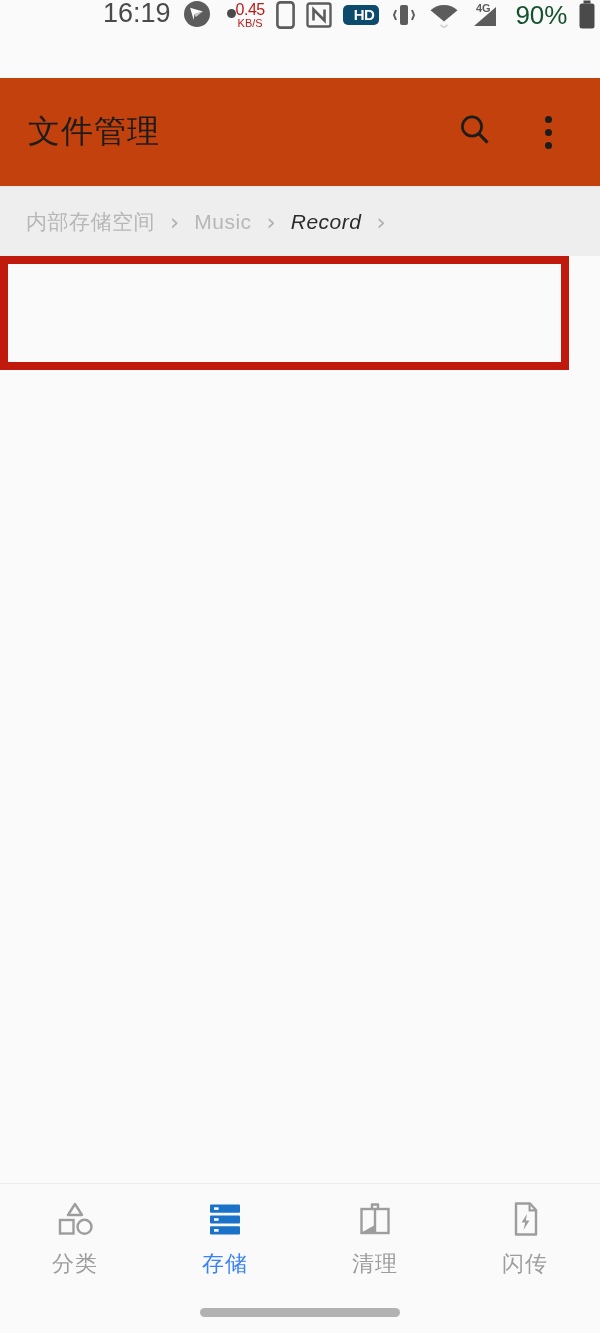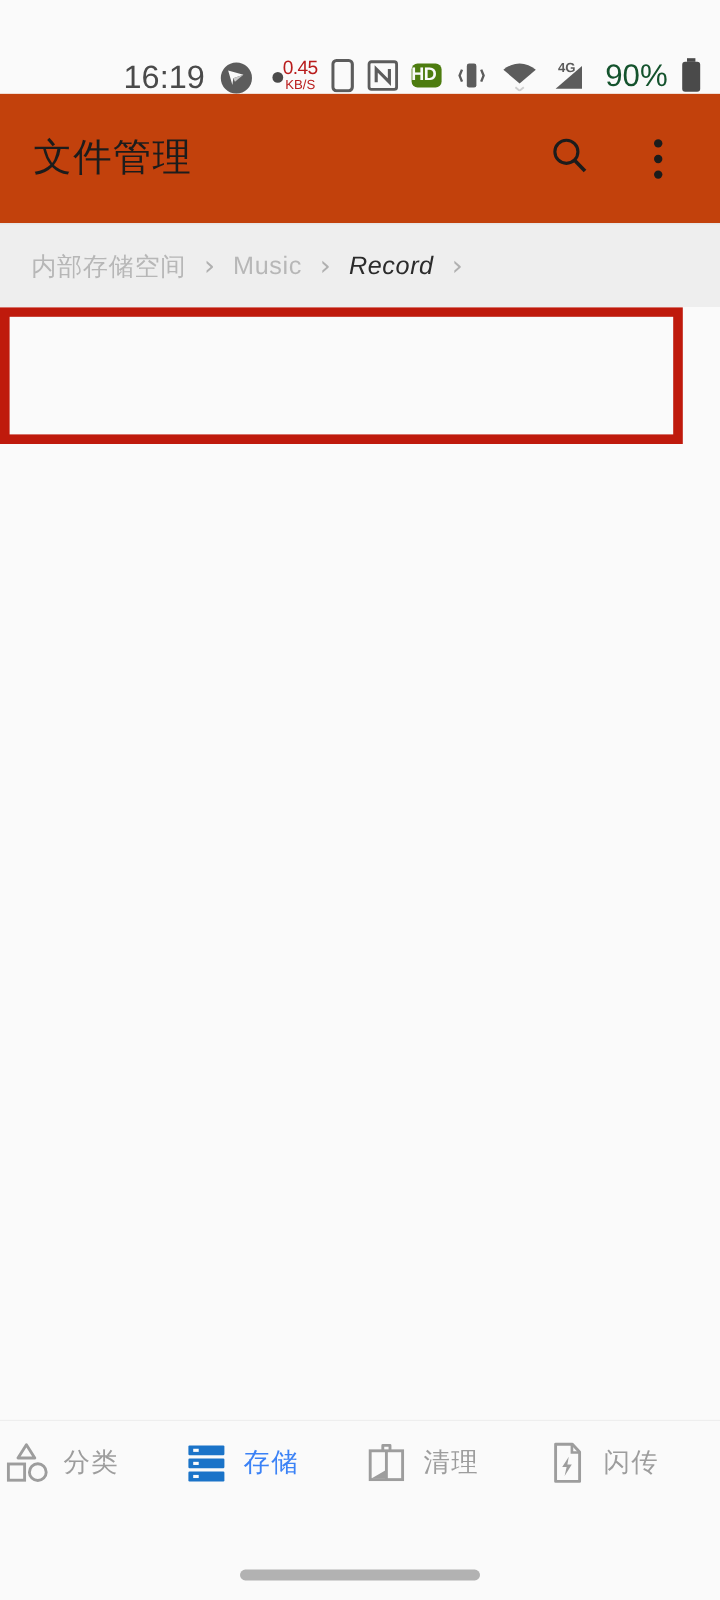"16:19" .status-bar { align-items: flex-end -> flex-start }
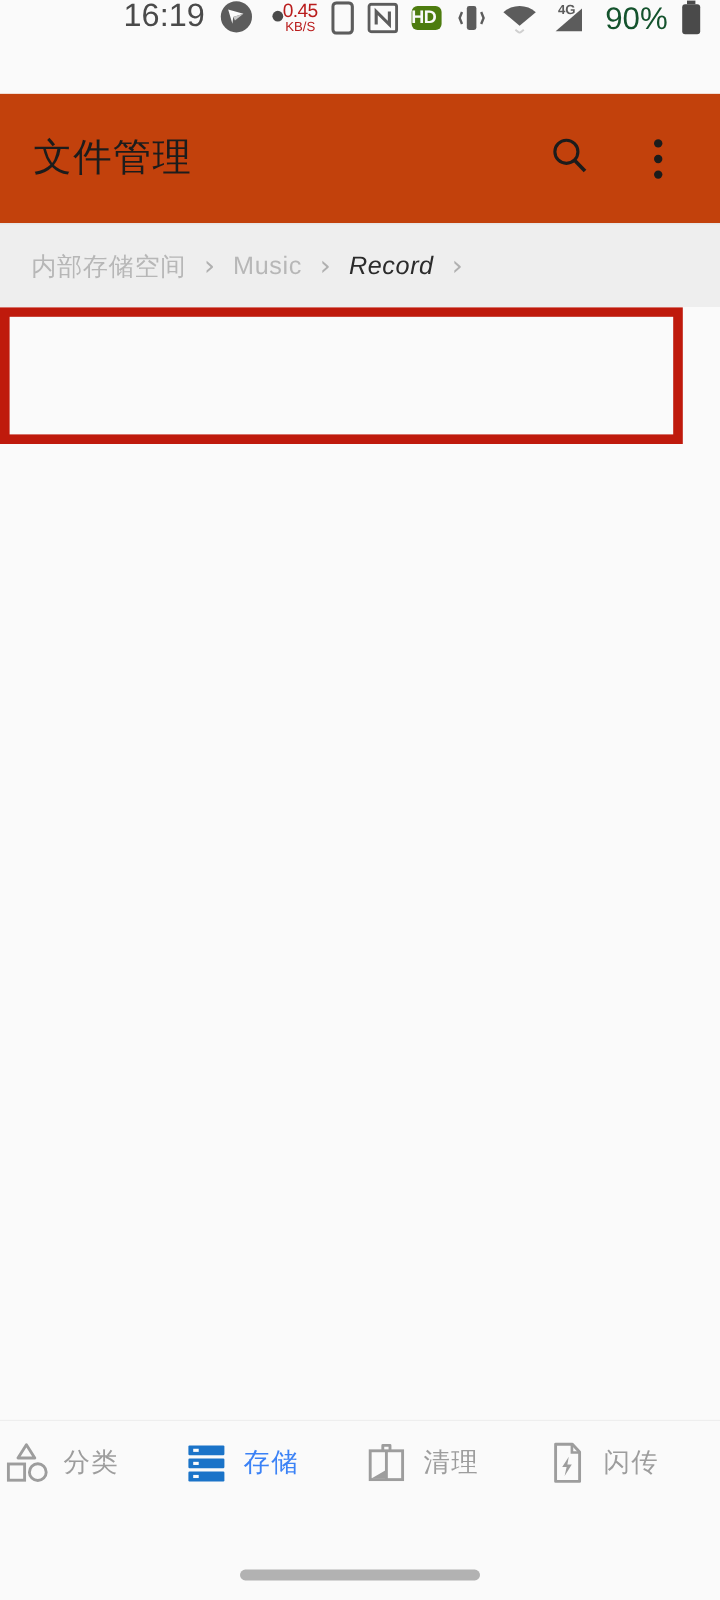"HD" .hd-badge { background: #4d7c0f -> #0c4a6e; padding: 1px 5px 2px 0 -> 1px 5px 2px 11px }
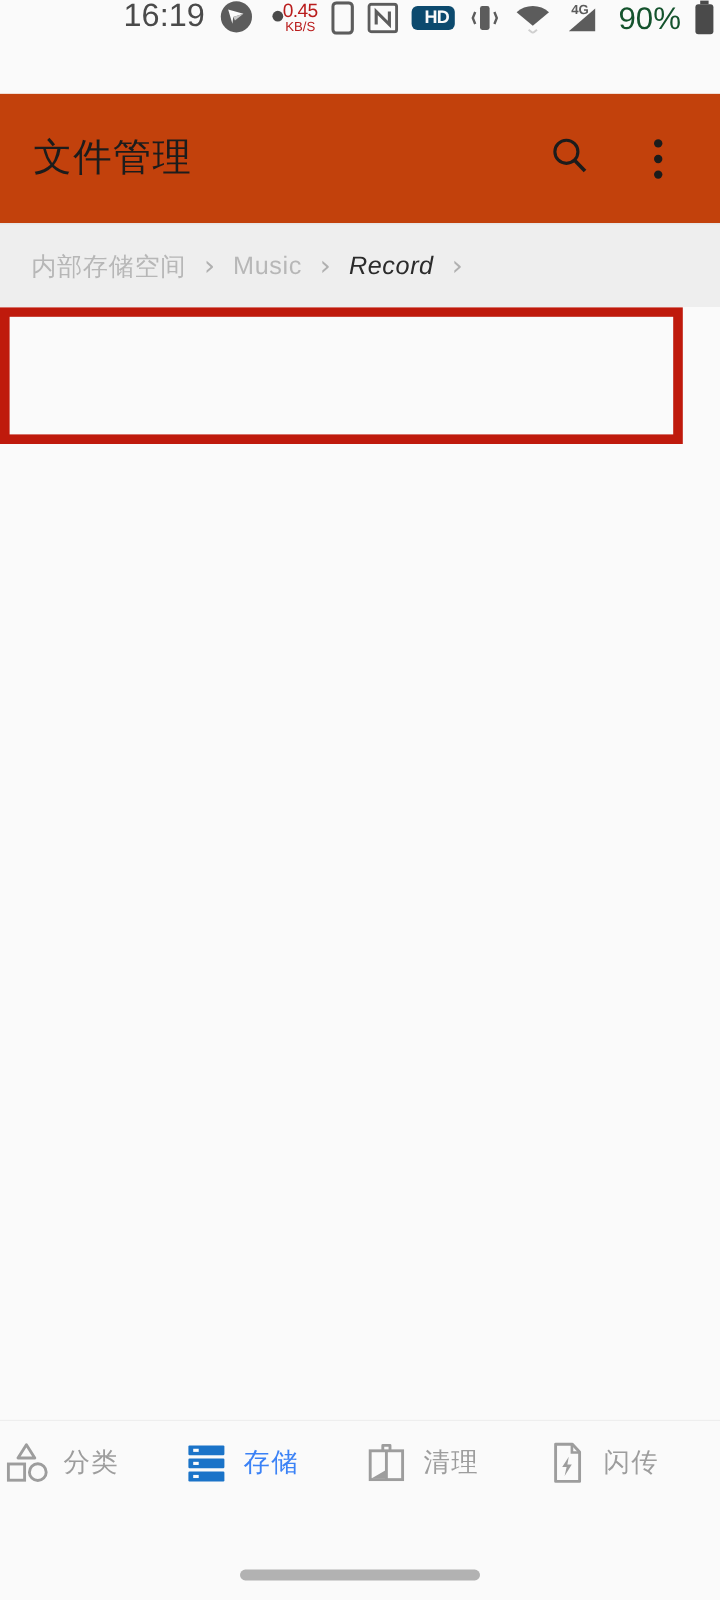"分类" .nav-item { flex-direction: row -> column }
